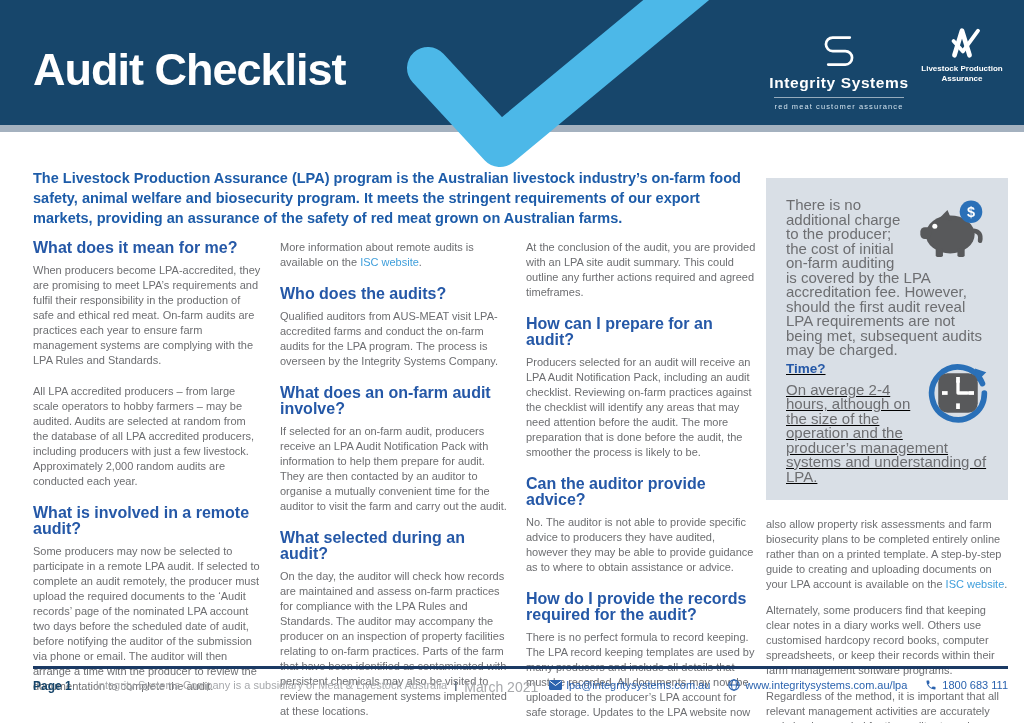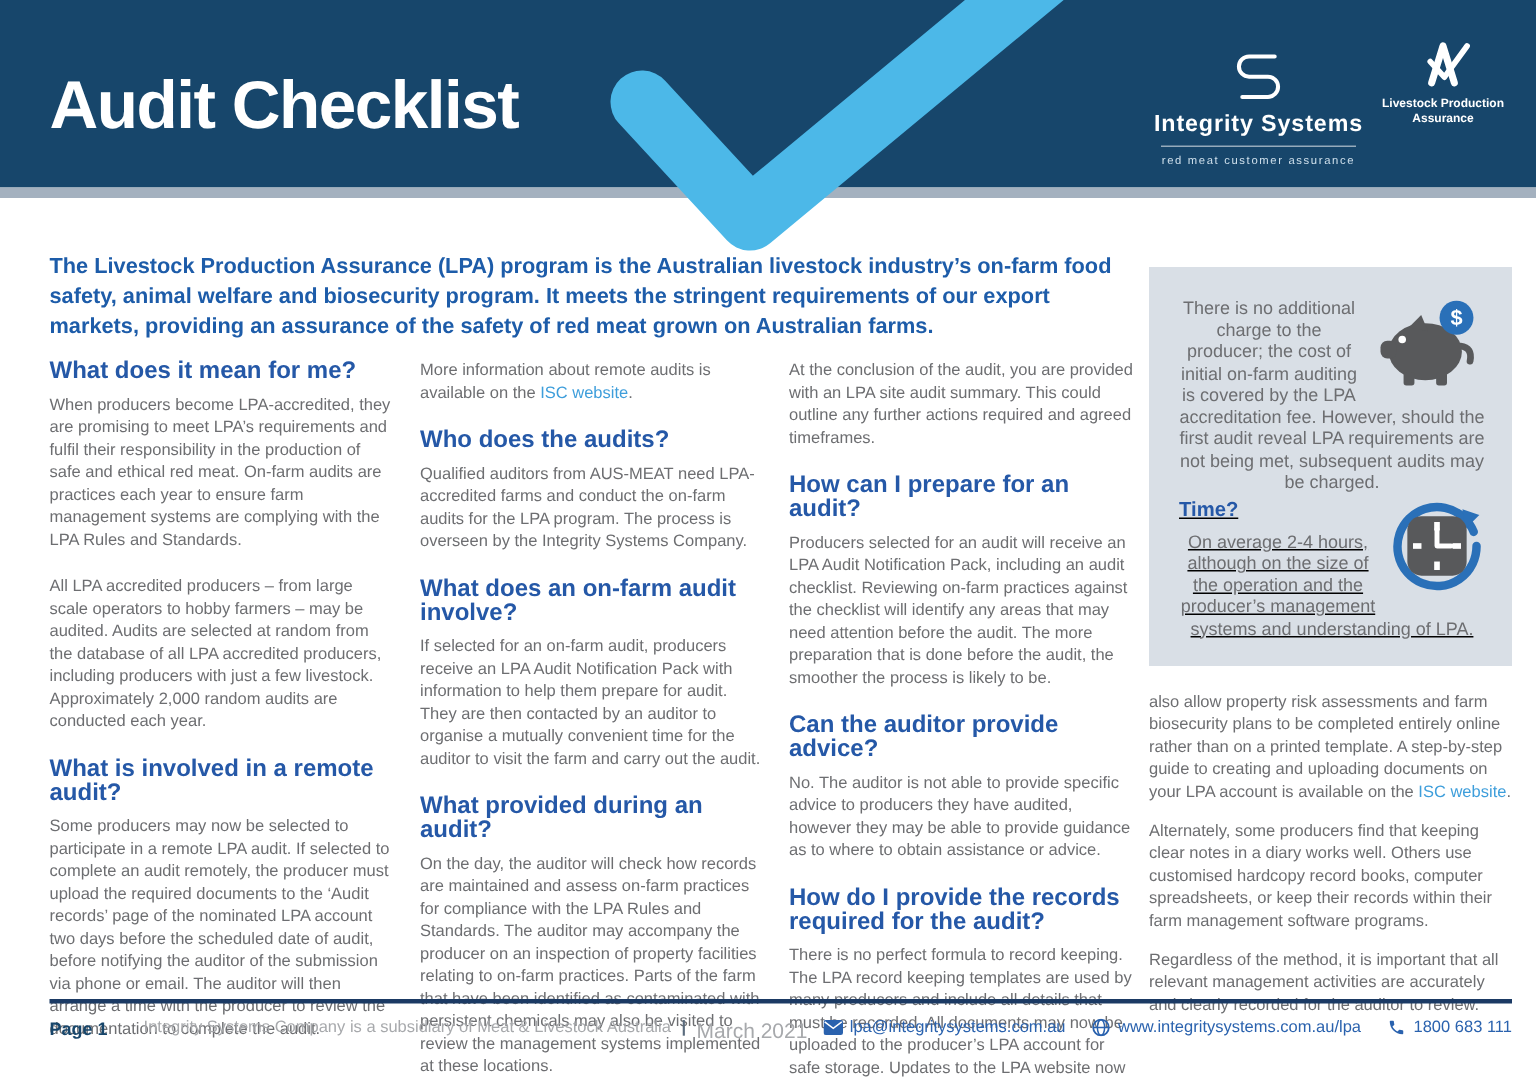"There is no additional charge" .infobox p { font-size: 12px -> 15px; text-align: center -> none }
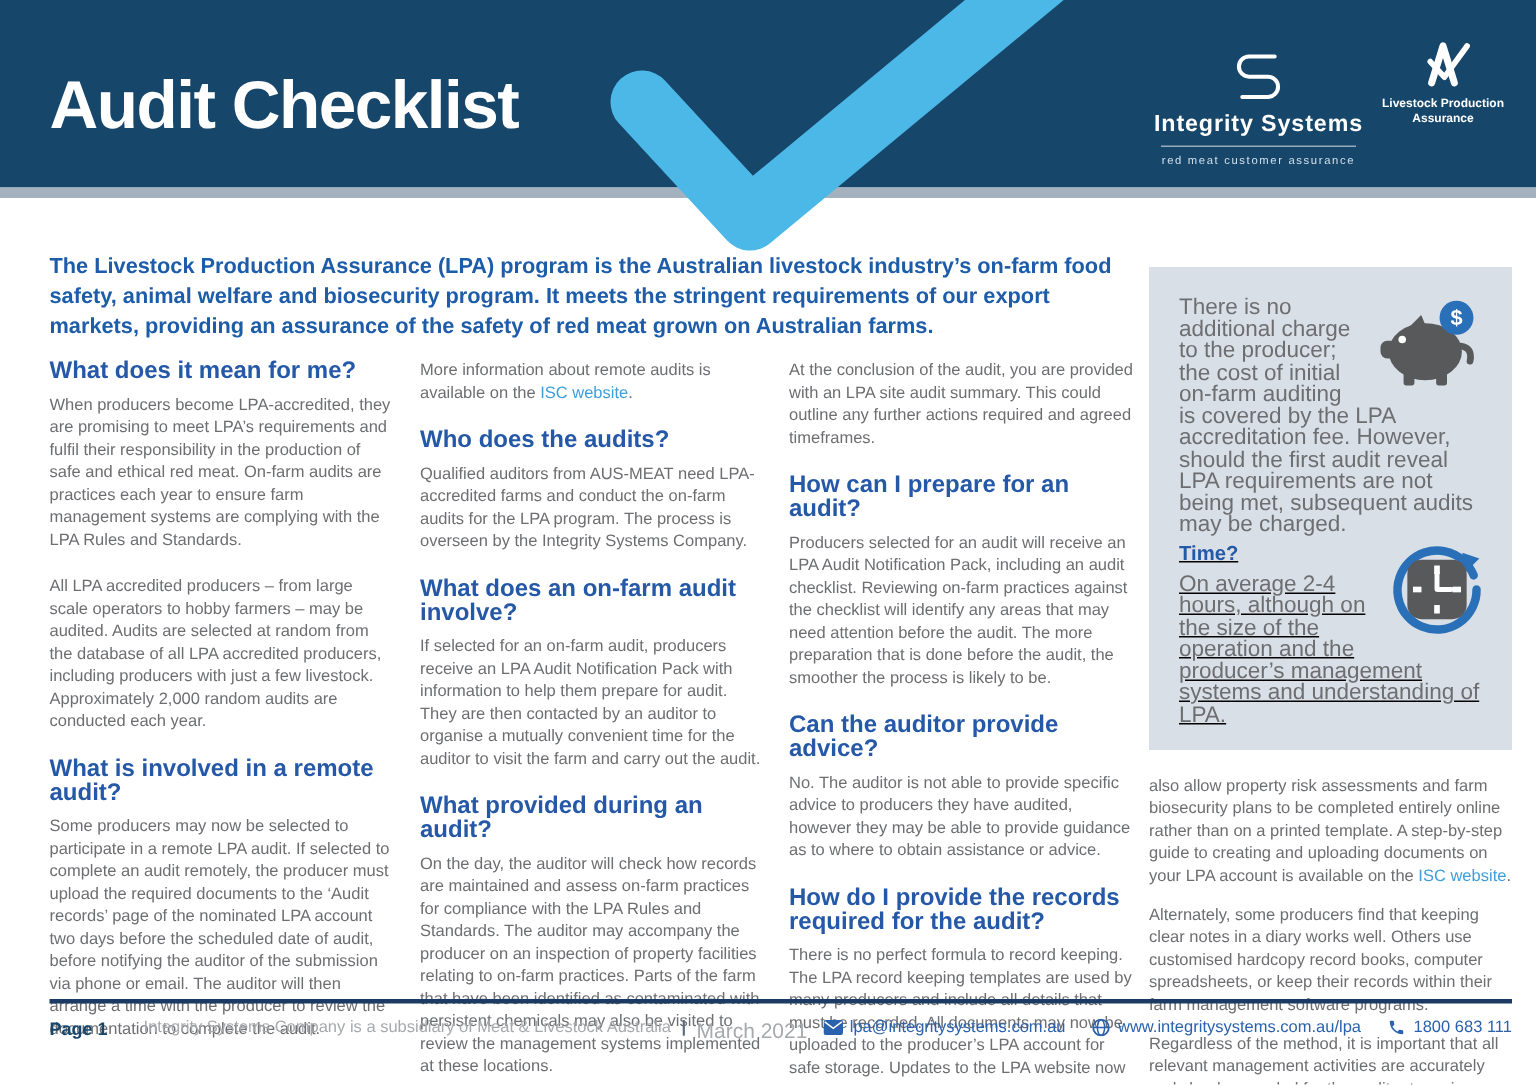"Qualified auditors from AUS-MEAT need" p.body { text: need -> visit }
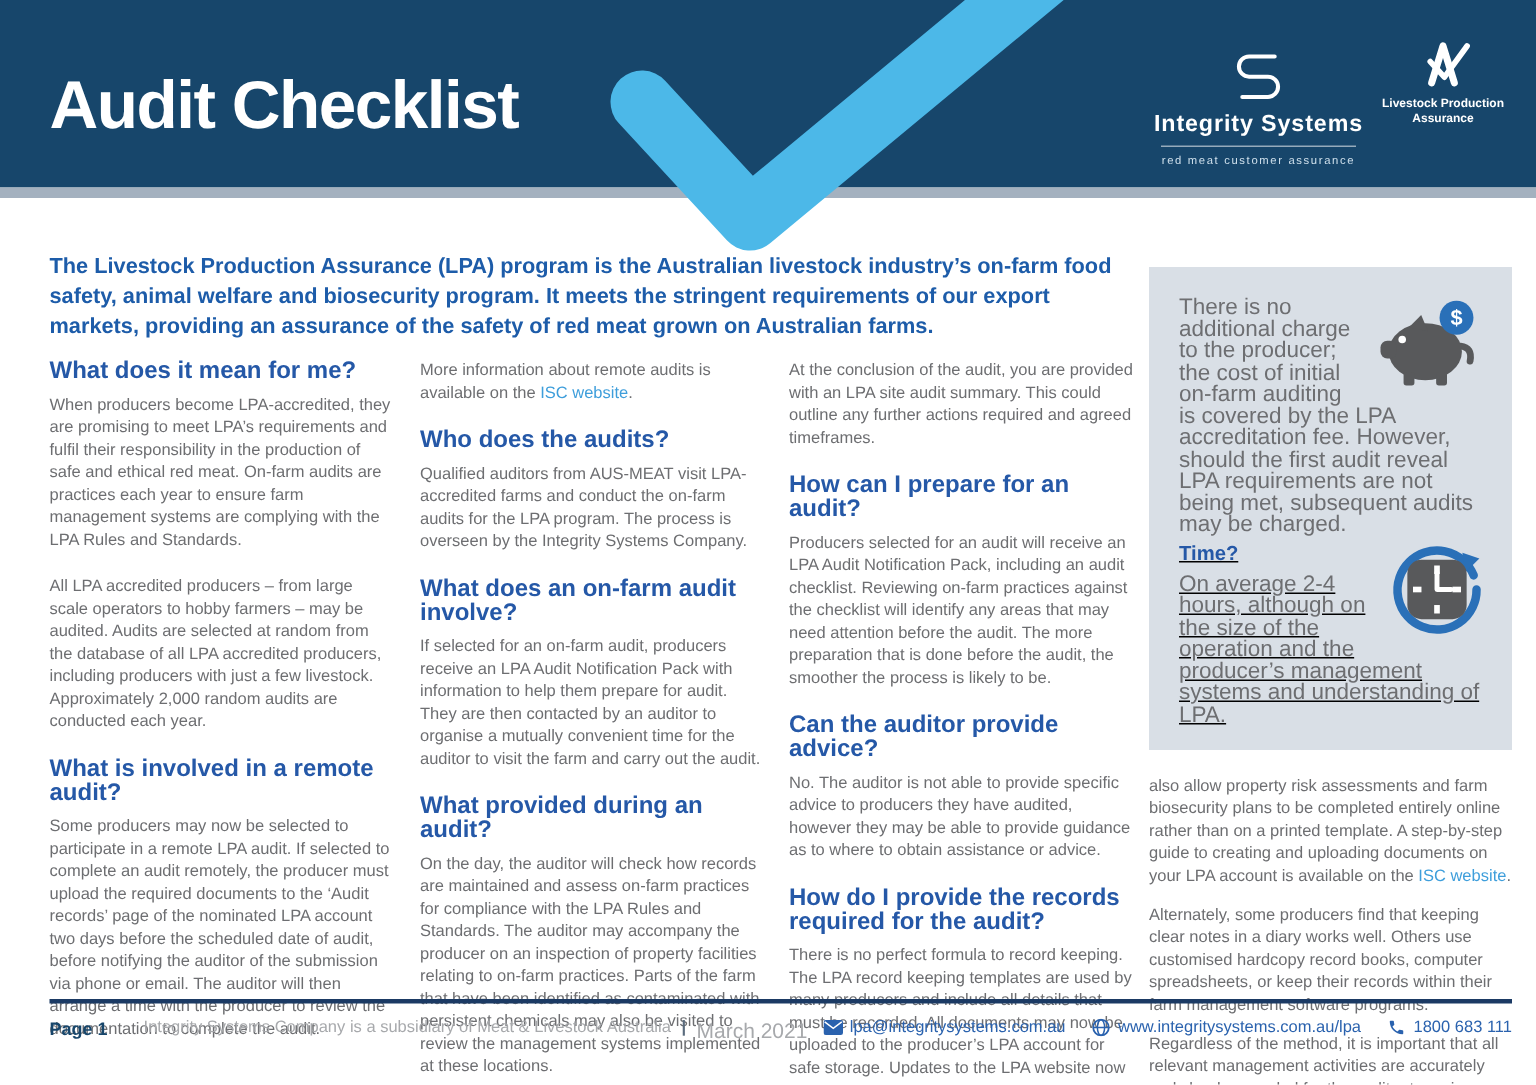"What provided during an audit?" h3 { text: provided -> selected }
